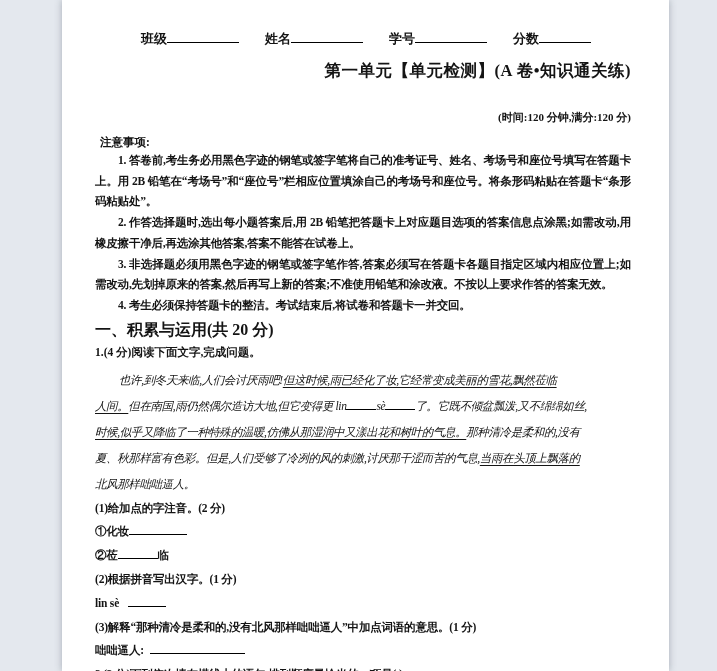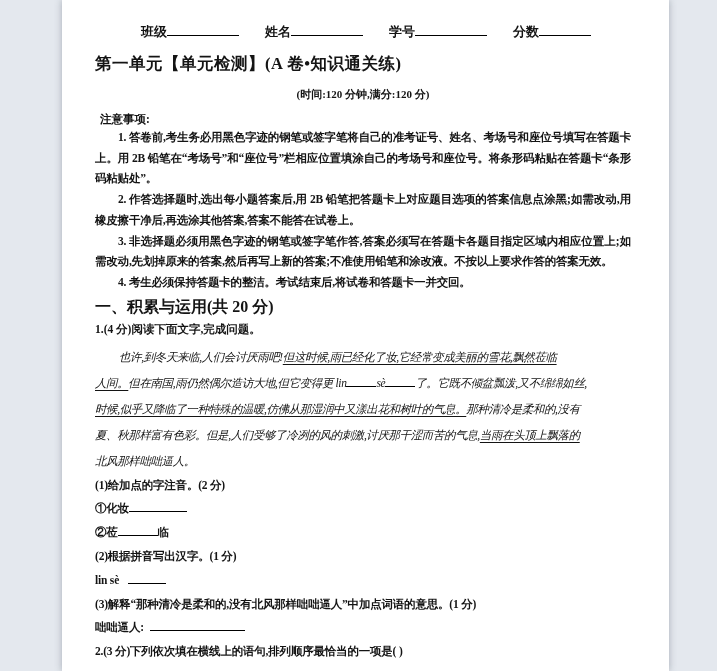"班级" .page { padding: 1px 38px 0 33px -> 8px 38px 0 33px }
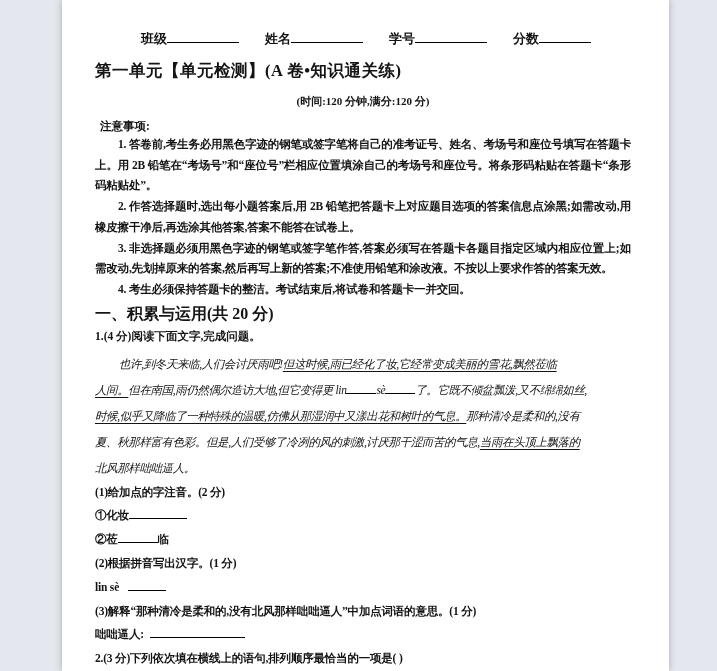"第一单元【单元检测】(A 卷•知识通关练)" .title { text-align: left -> right }
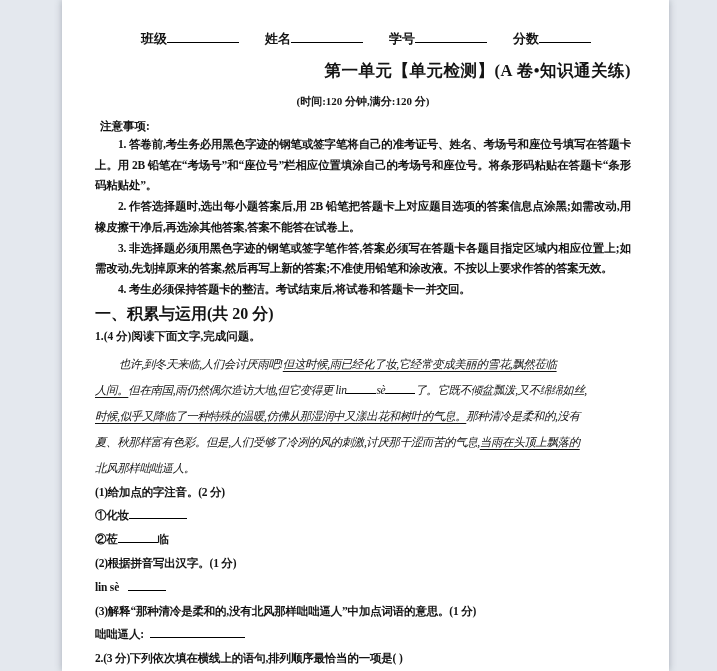"(时间:120 分钟,满分:120 分)" .subtitle { margin-top: 12px -> 28px; text-align: center -> right }
